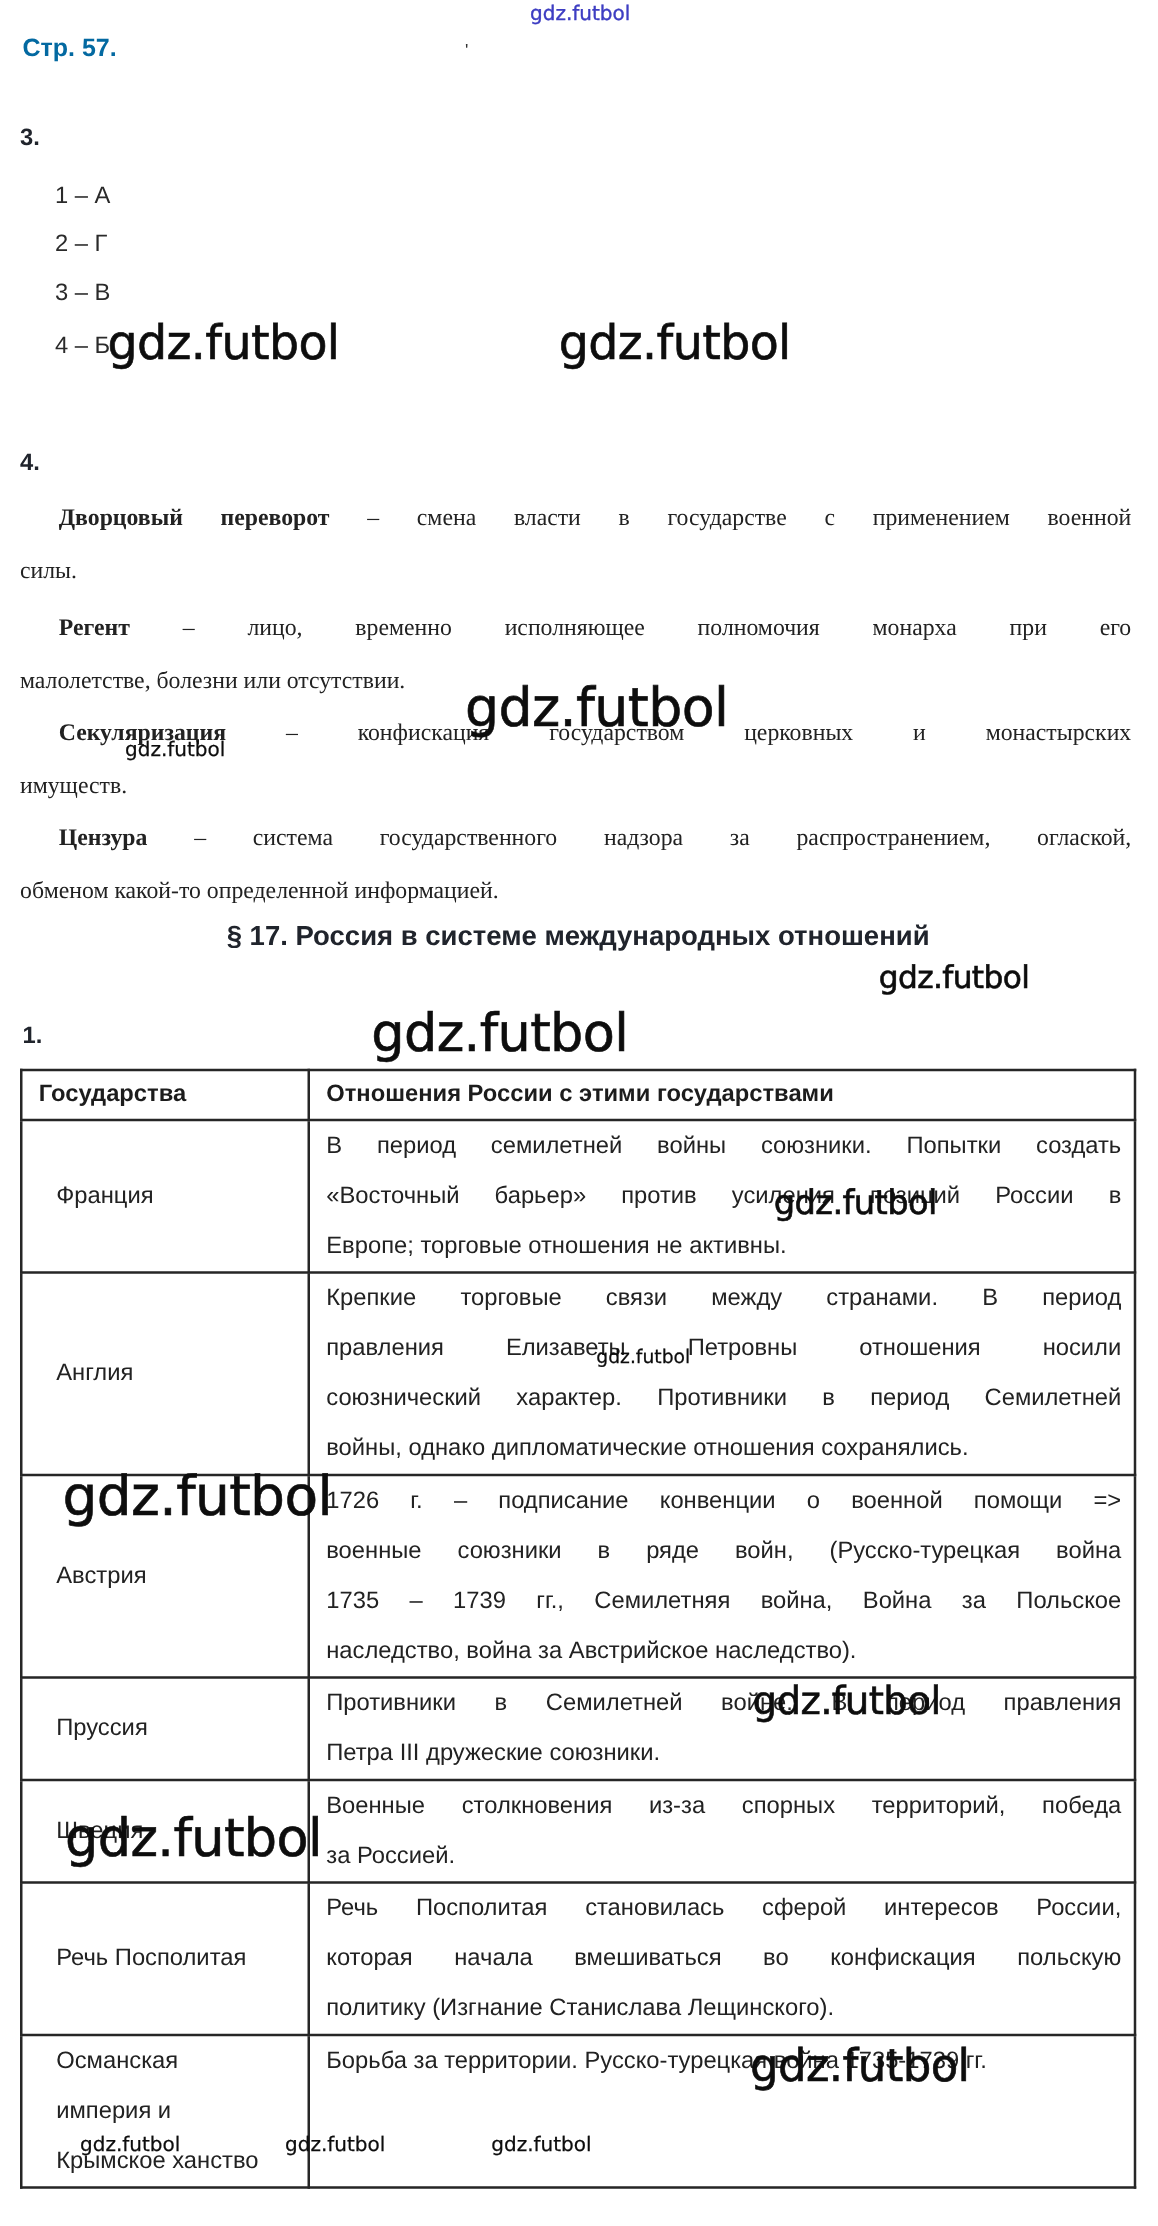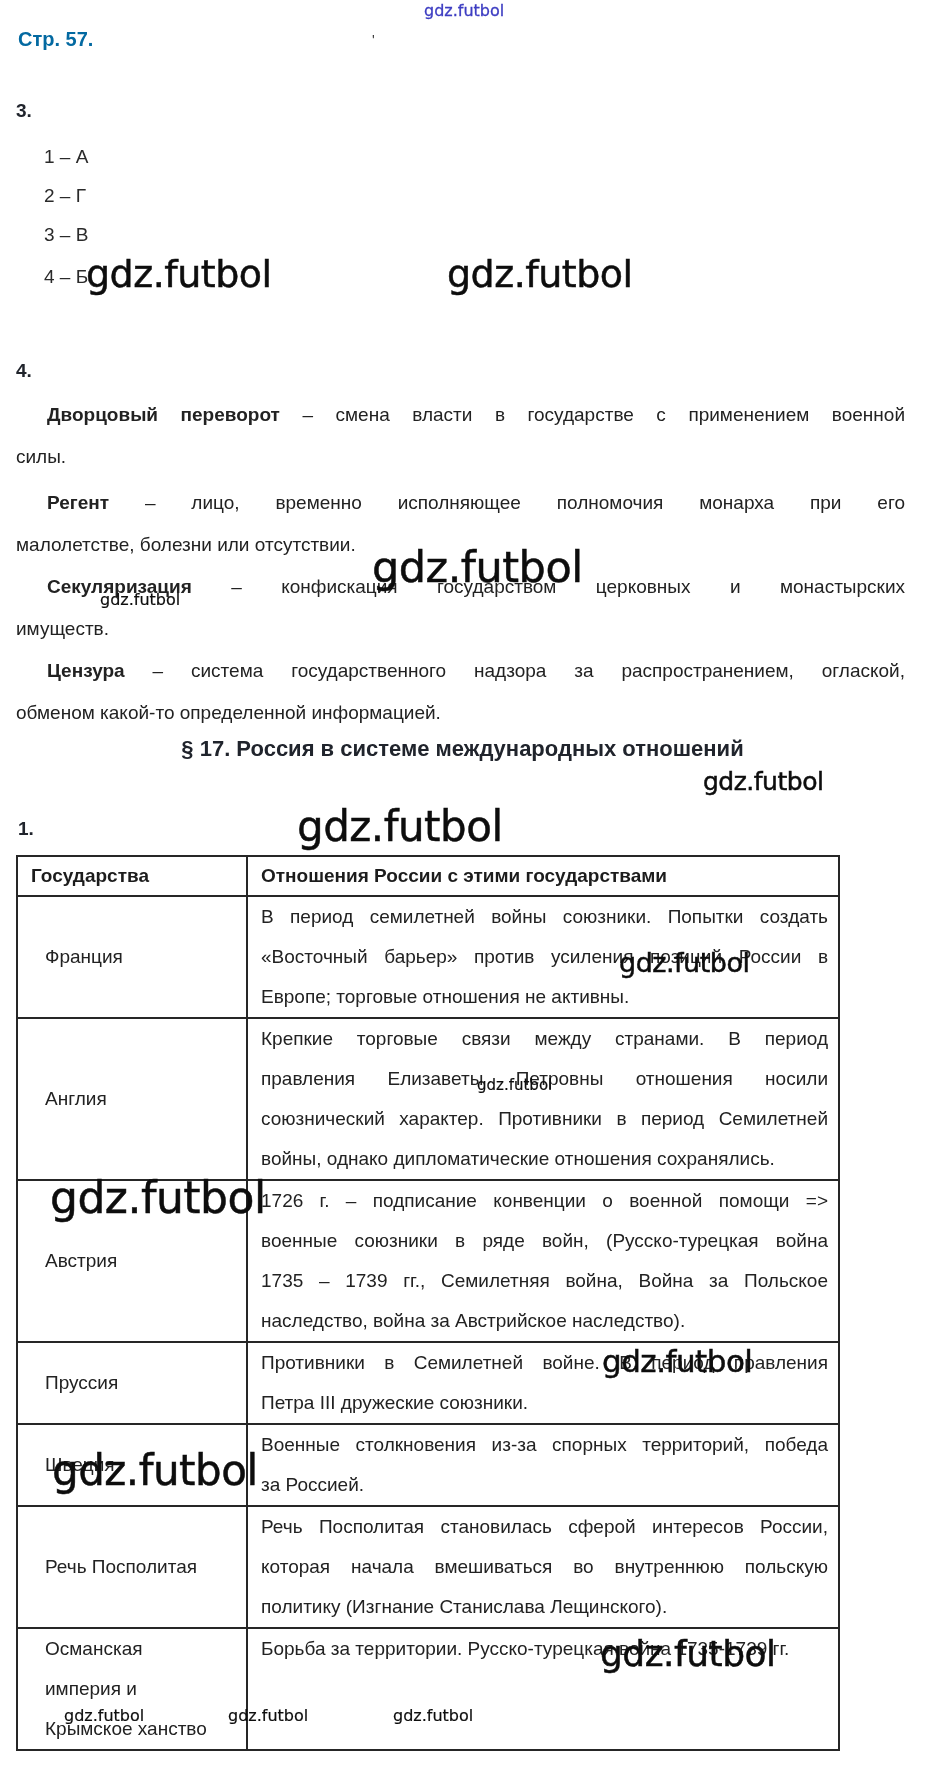"Дворцовый переворот – смена власти" .para { font-family: none -> Liberation Serif, serif }
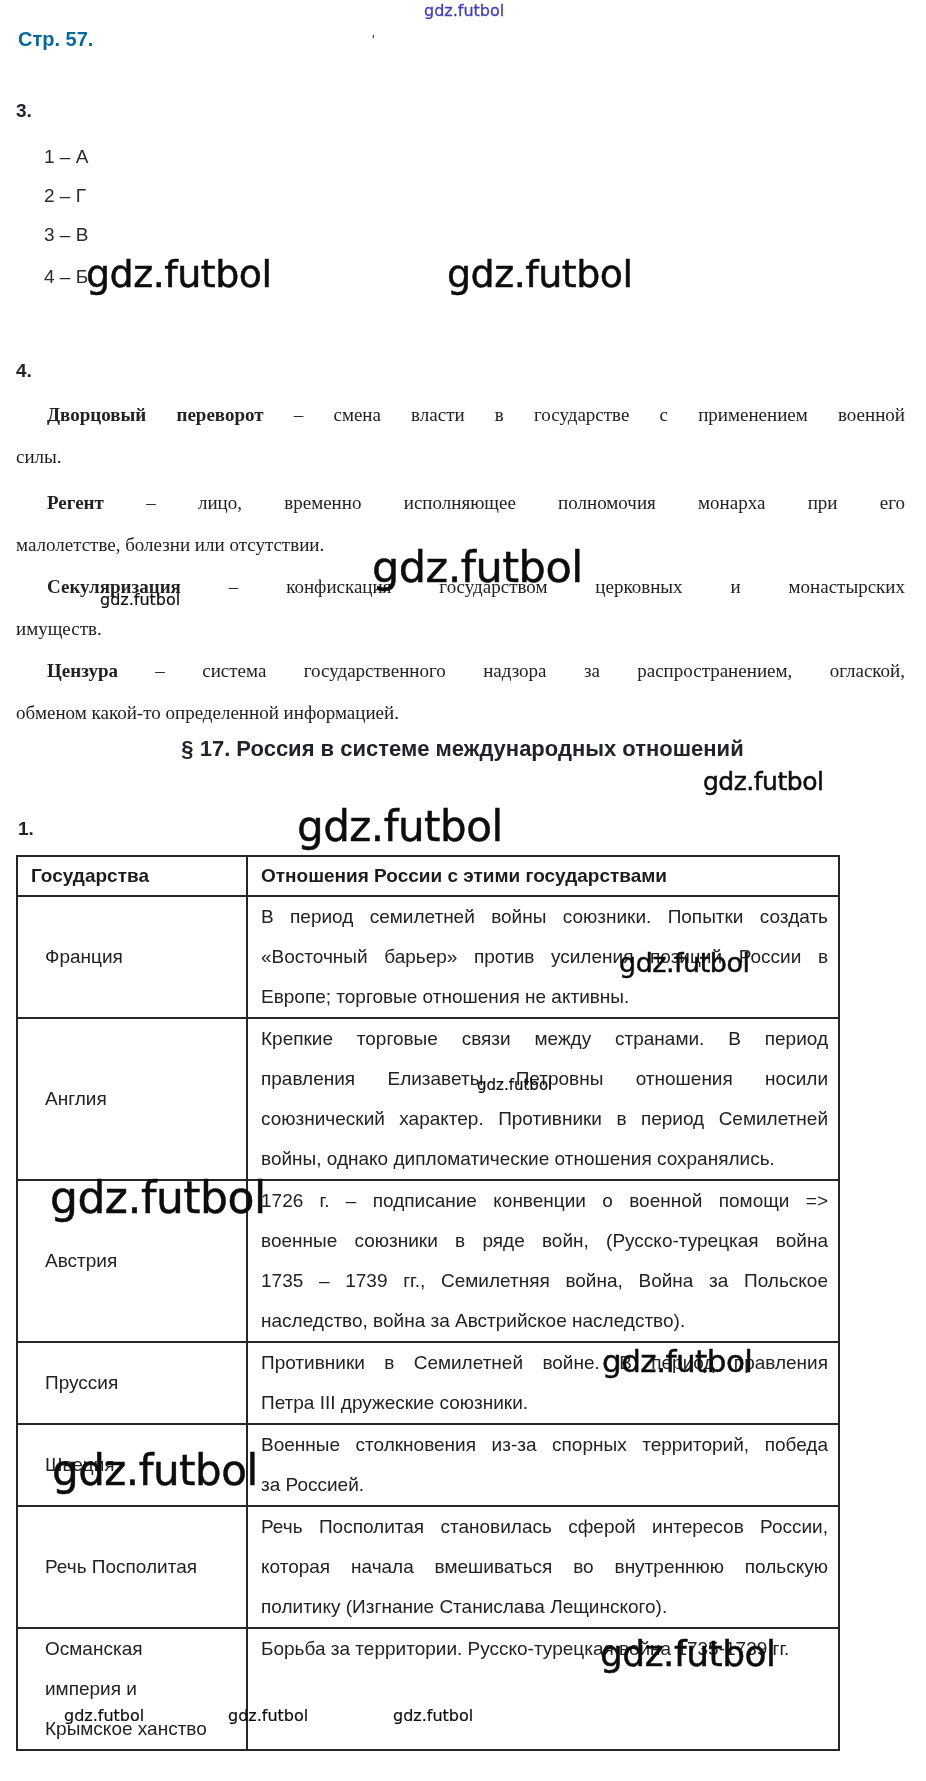"Государства" table.rel-table { width: 824px -> 893px }
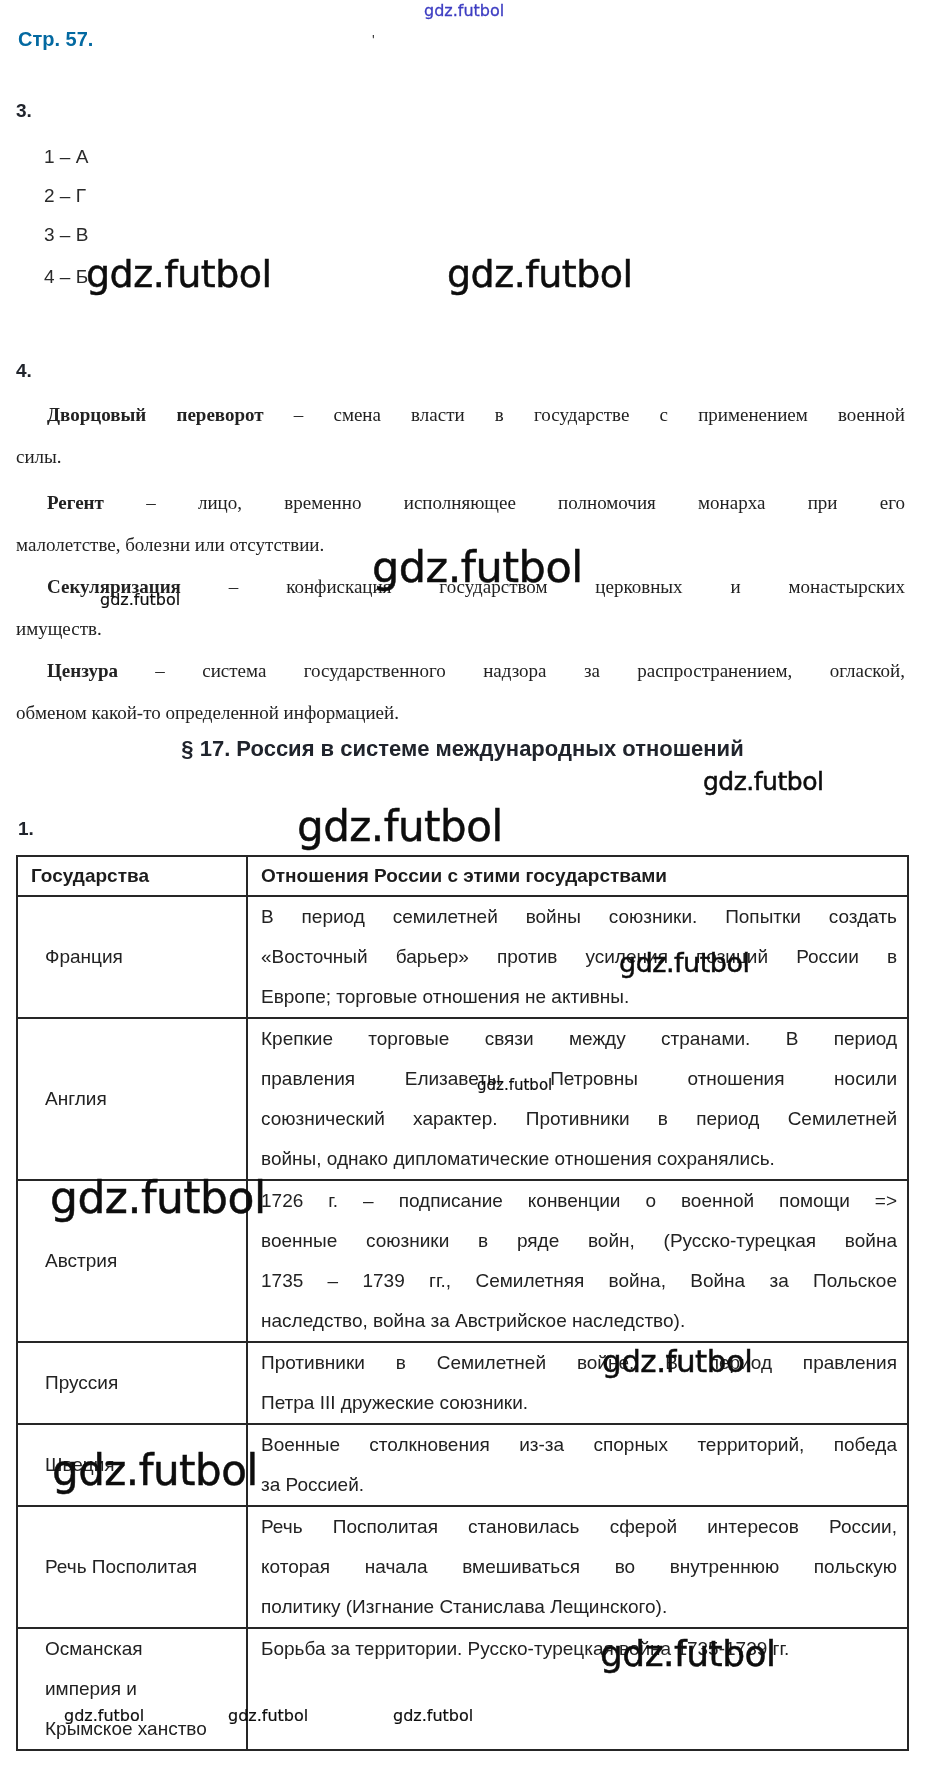"которая начала вмешиваться во внутреннюю" div.rl { text: внутреннюю -> конфискация }
